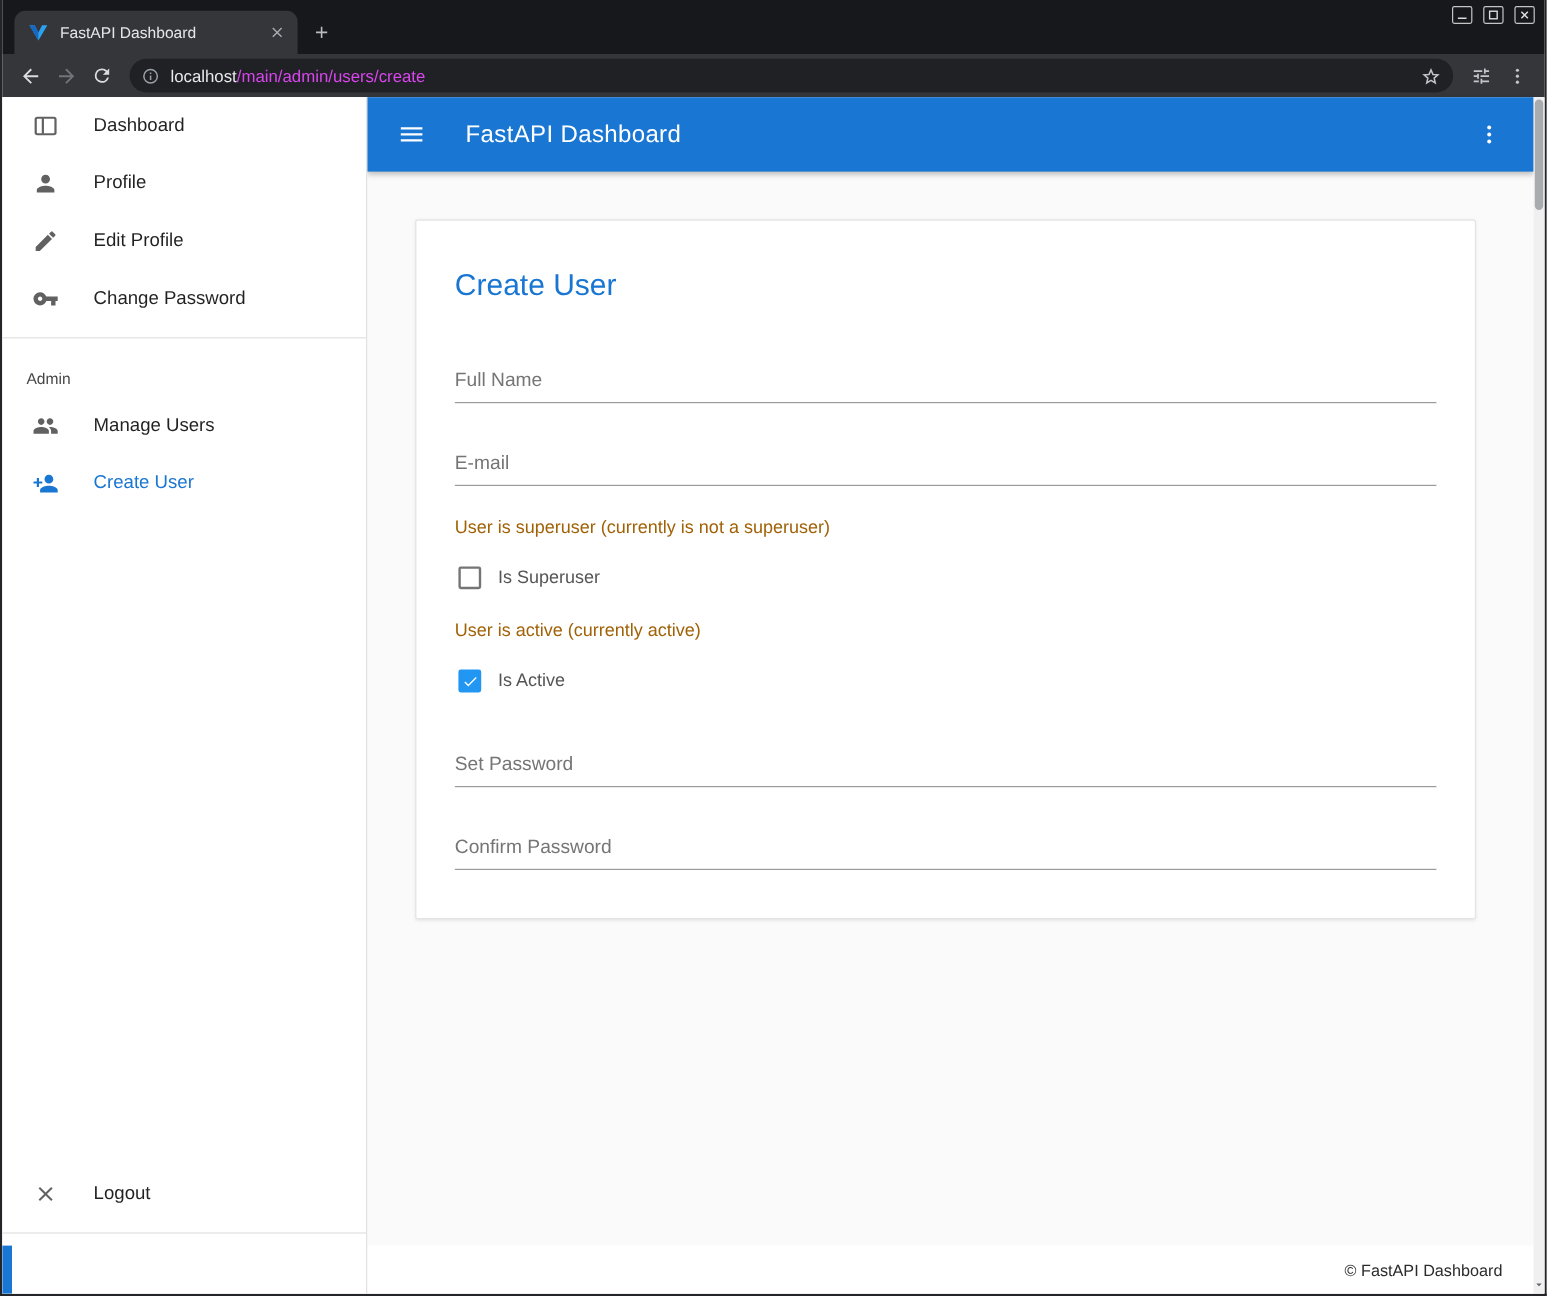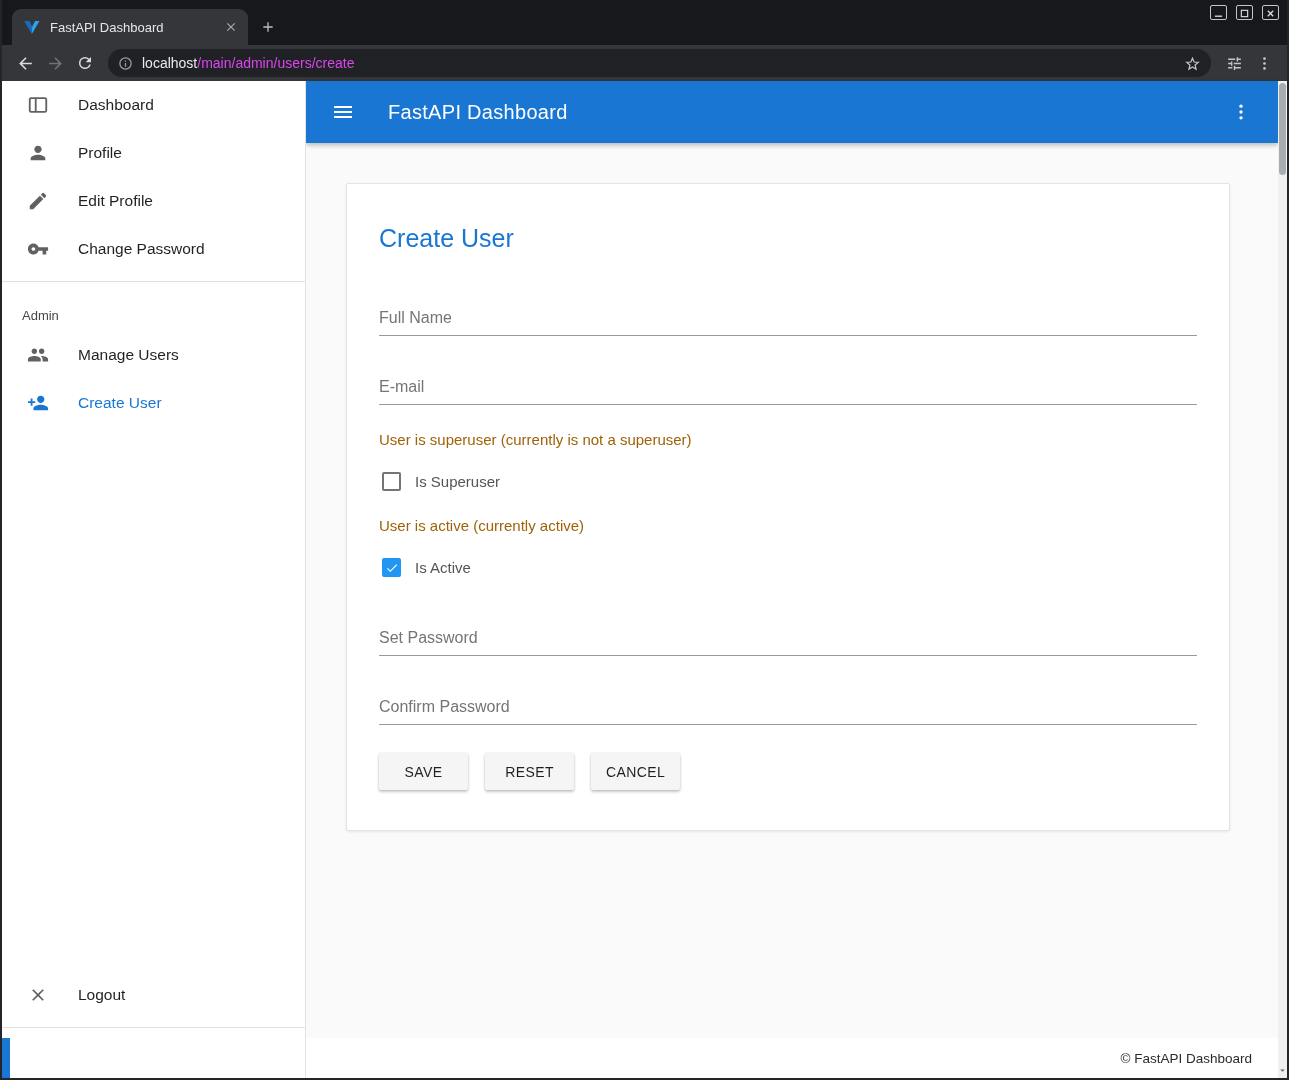"SAVE" div.btnrow { html: <div> <button>SAVE</button> <button>RESET</button> <button>CANCEL</button> </div> -> none }
